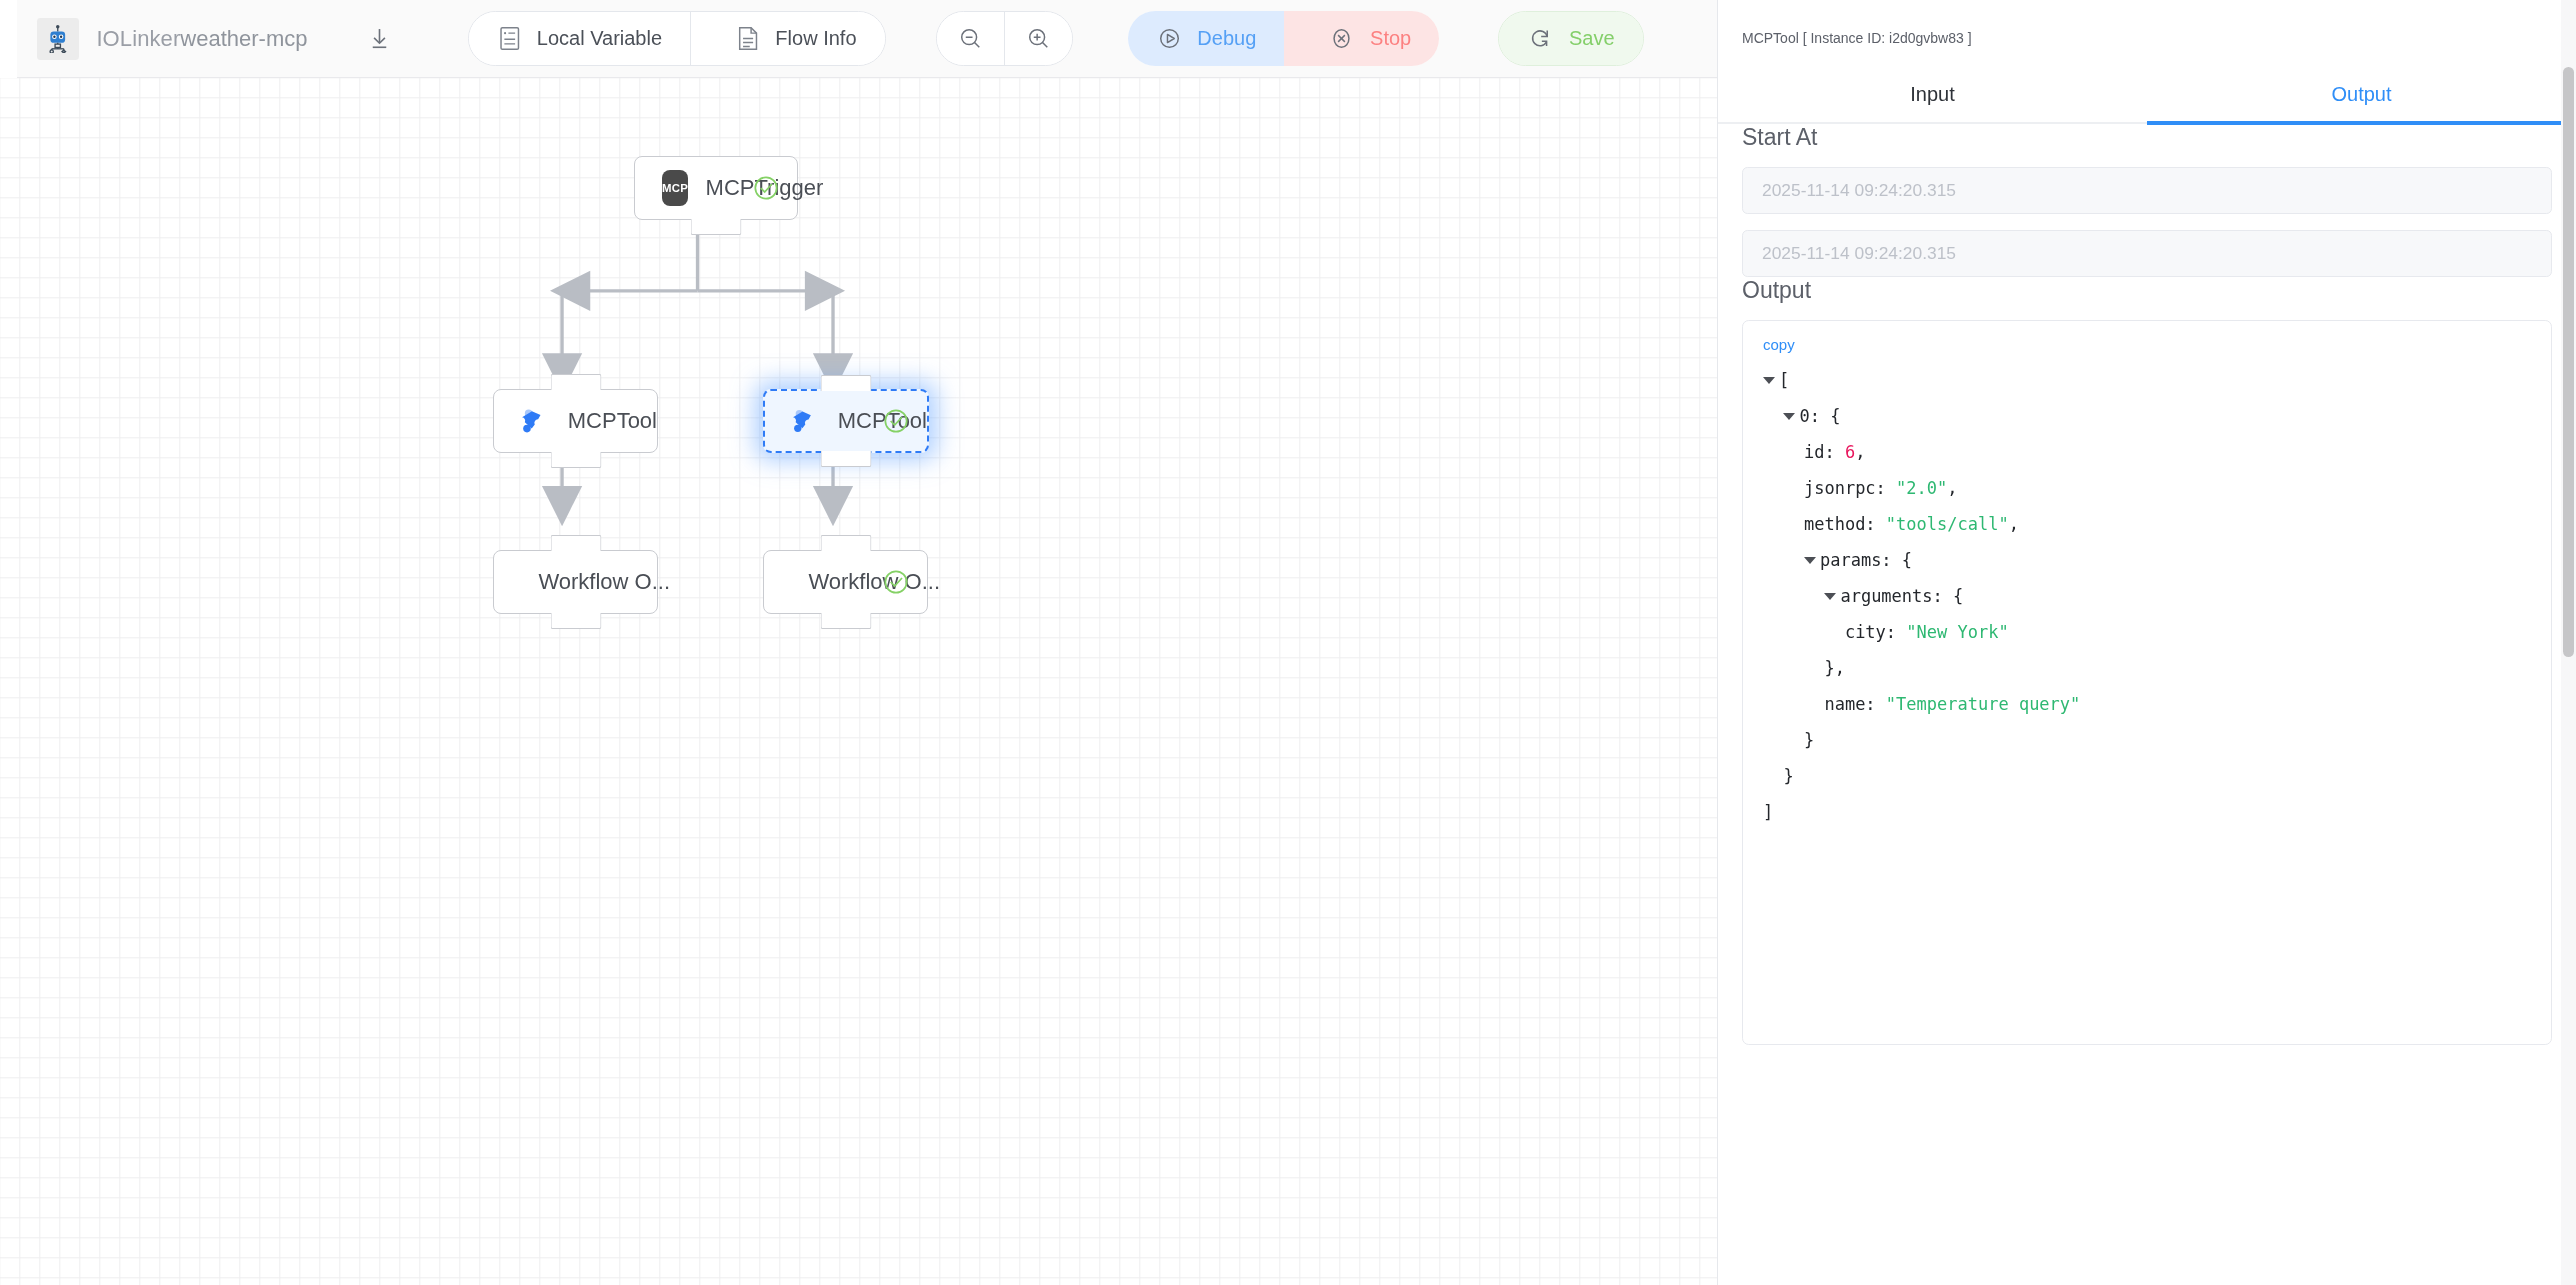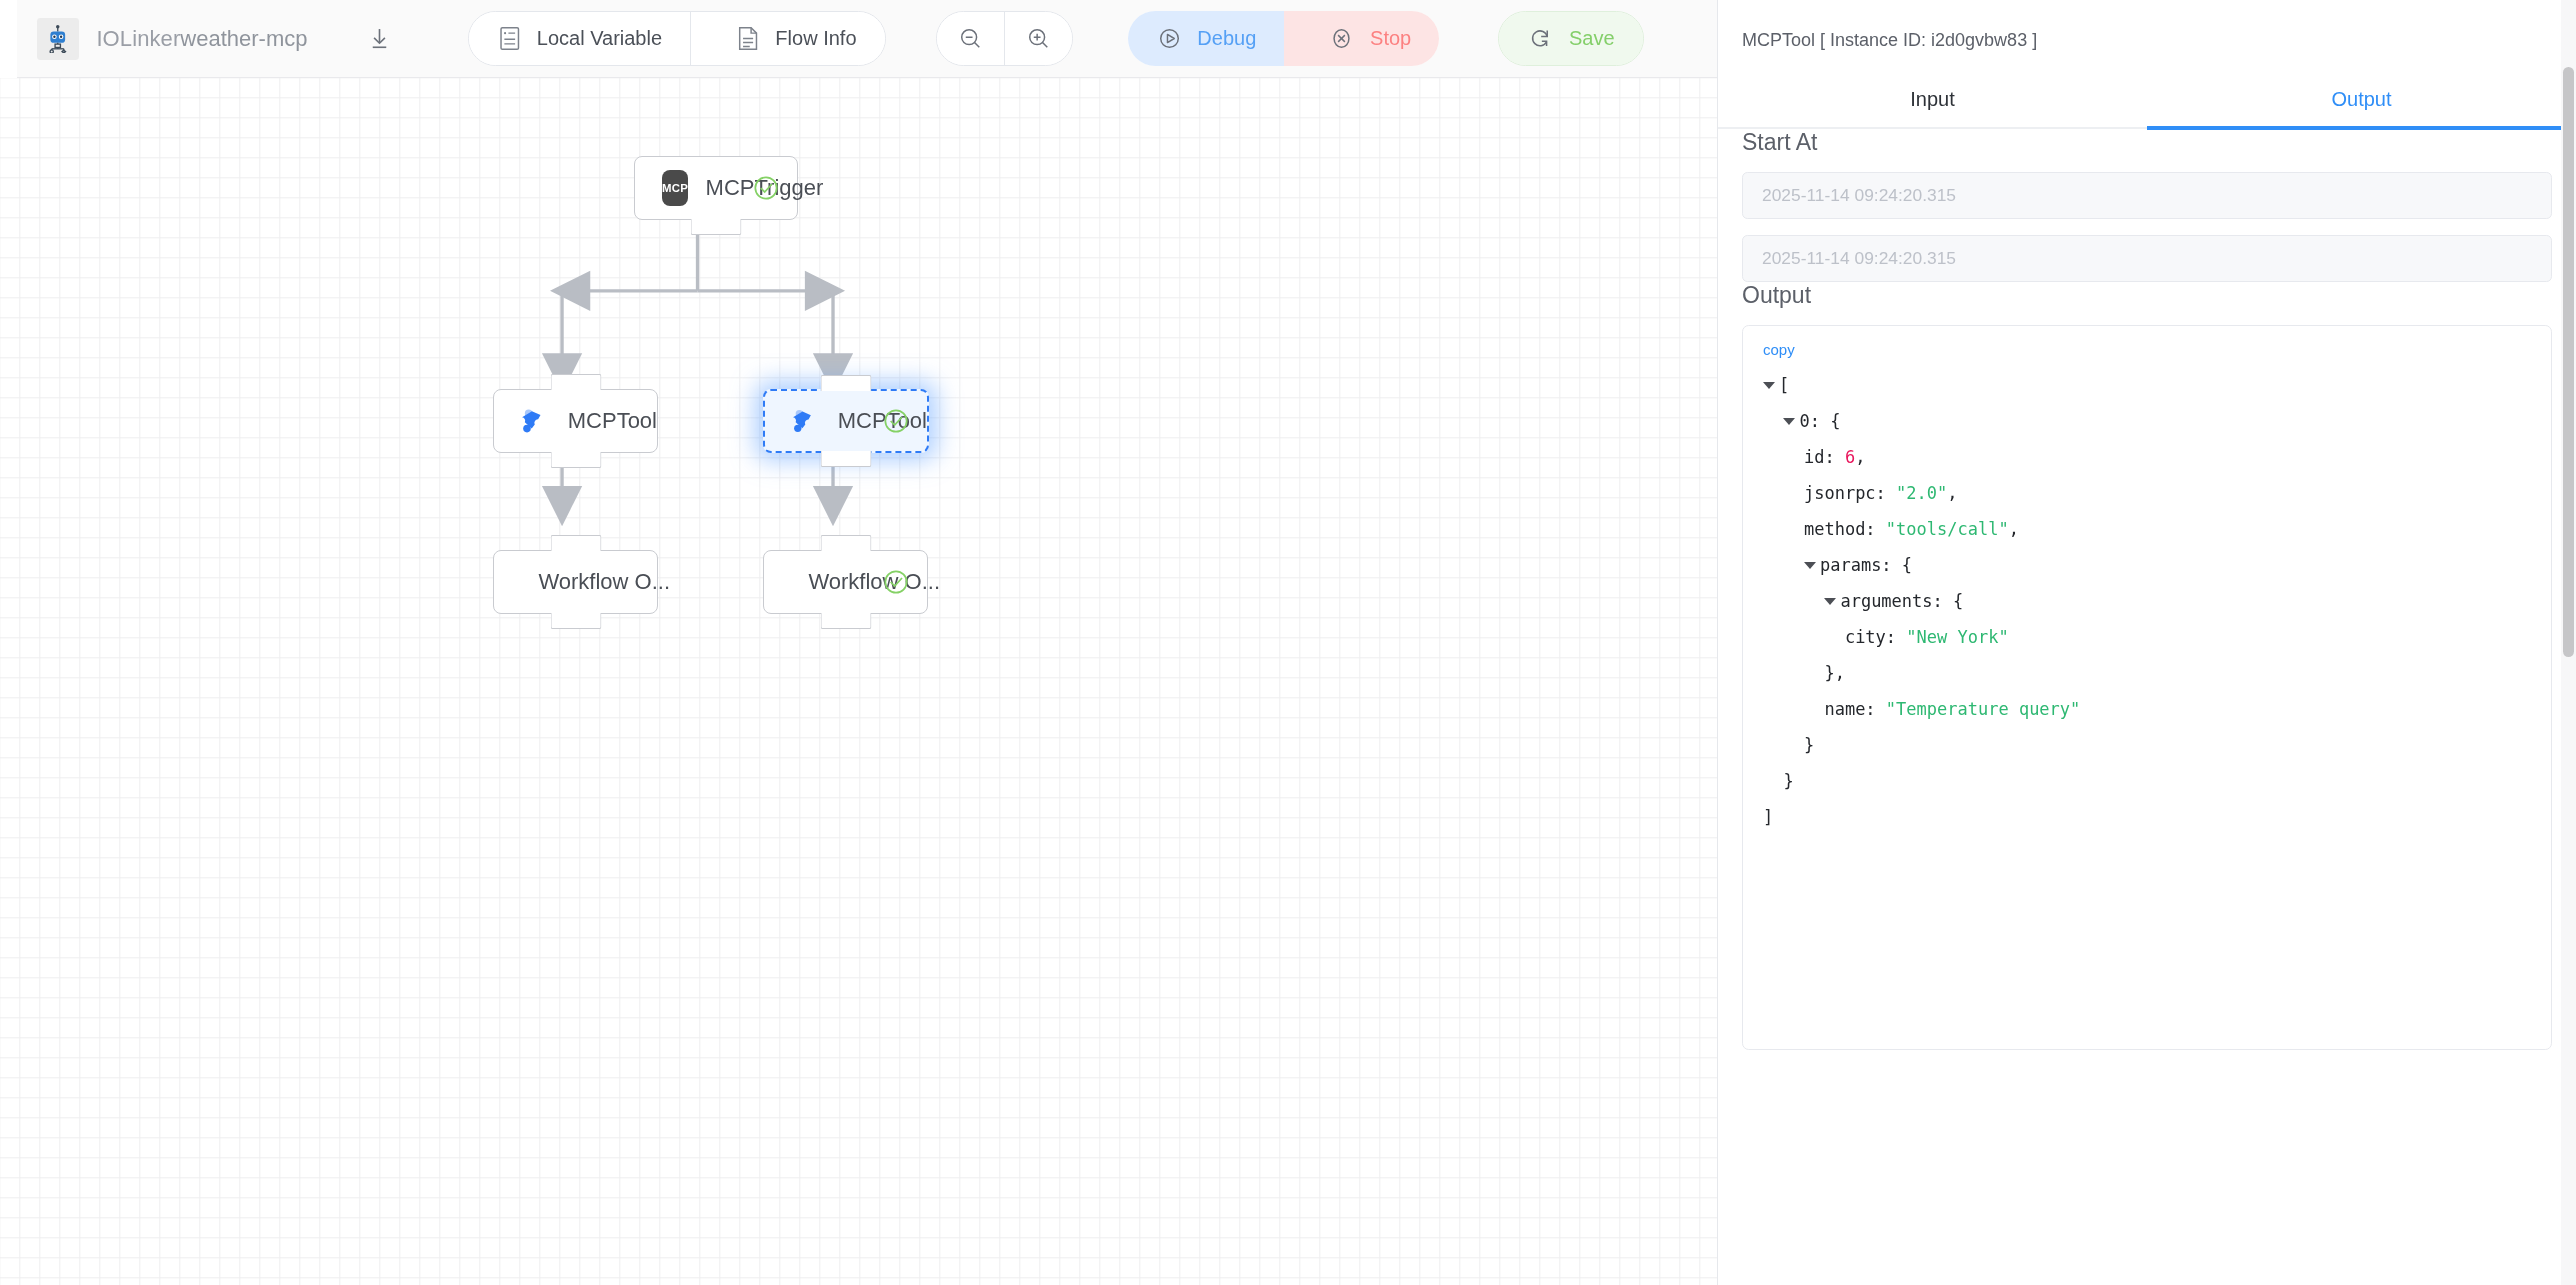"MCPTool [ Instance ID: i2d0gvbw83" .panel-title { font-size: 18px -> 14px }
